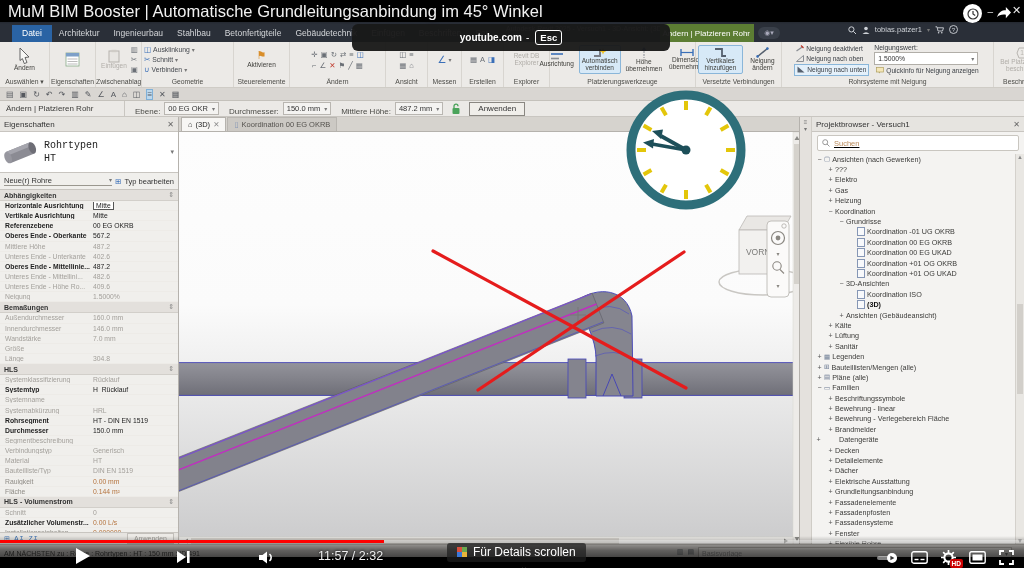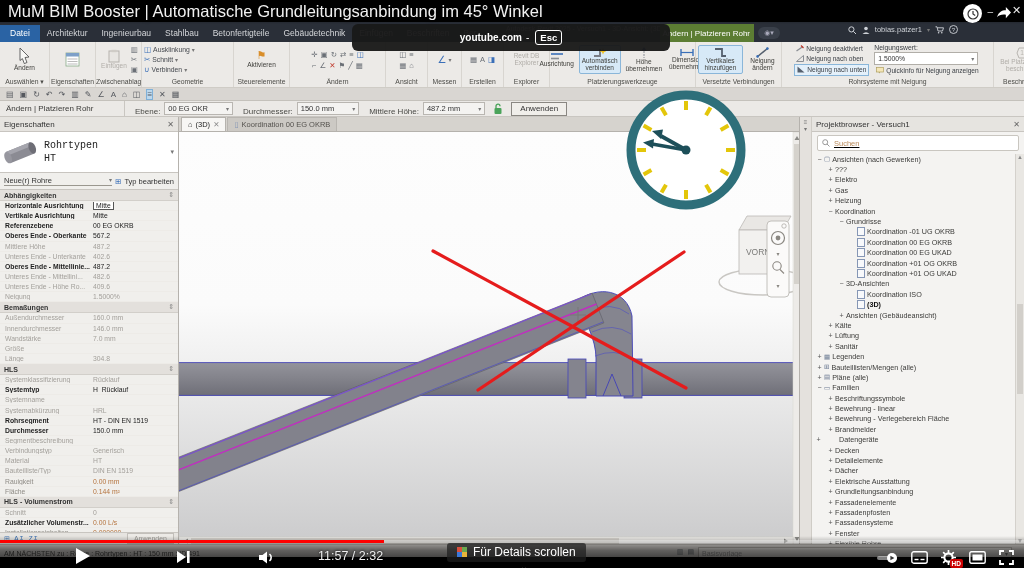"Datei" .rtab.datei { margin-left: none -> 12px }
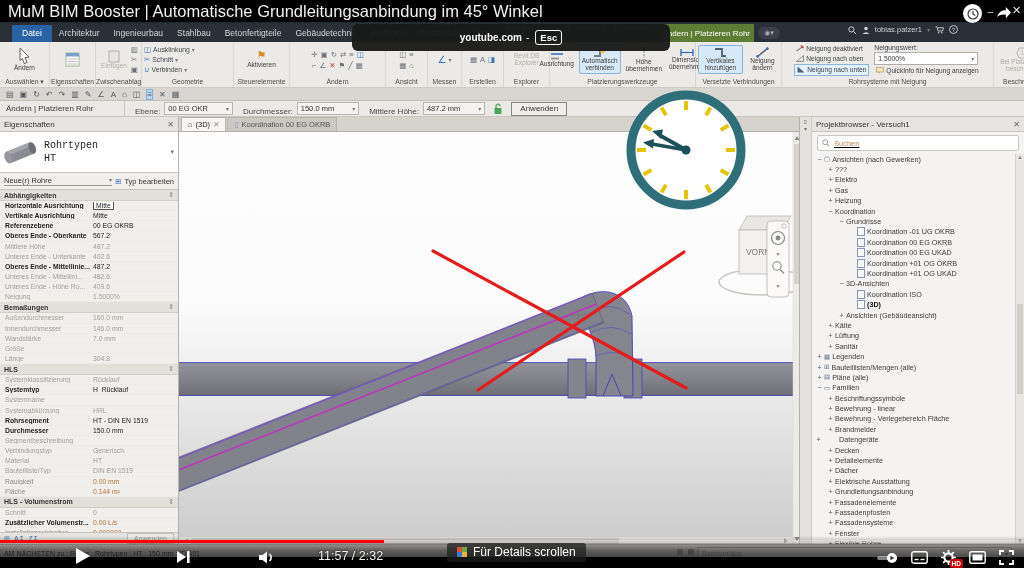"00 EG OKR" .opt-combo { gap: 18px -> 4px }
